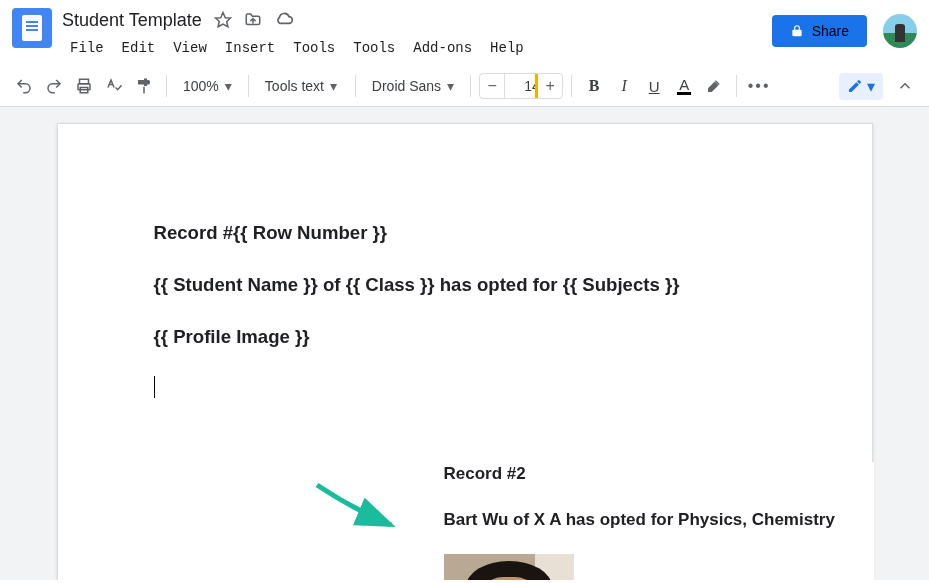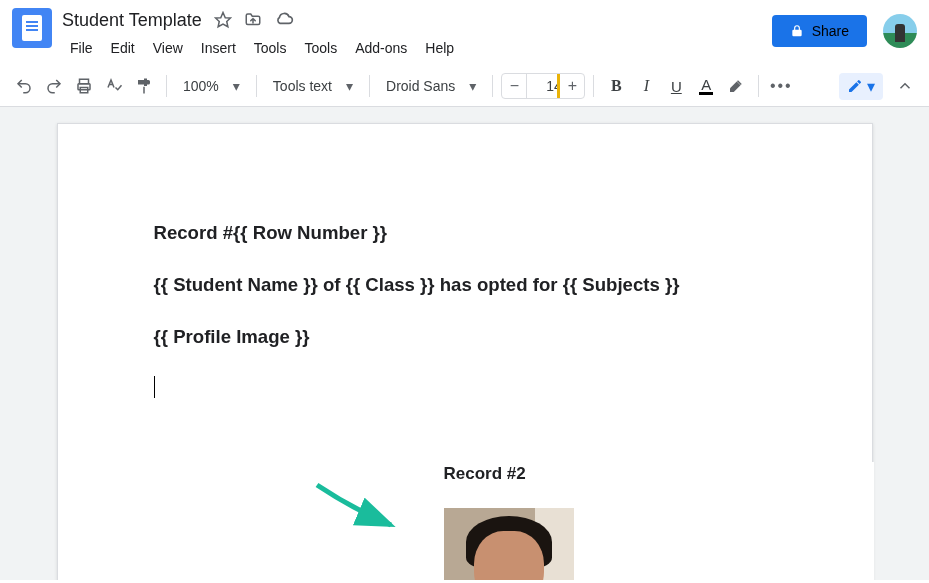"File" .menu-item { font-family: none -> Liberation Mono, monospace }
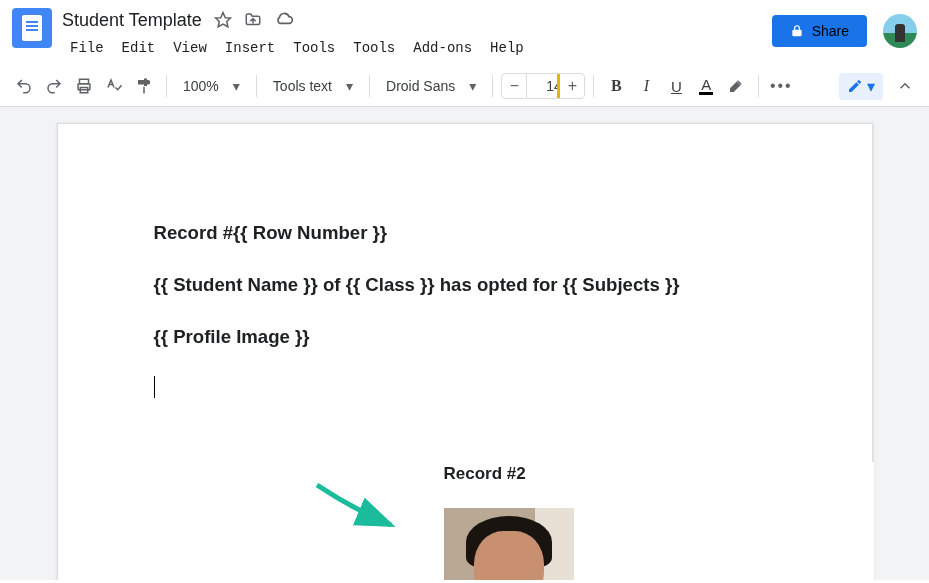"100%" .tdropdown { gap: 14px -> 6px }
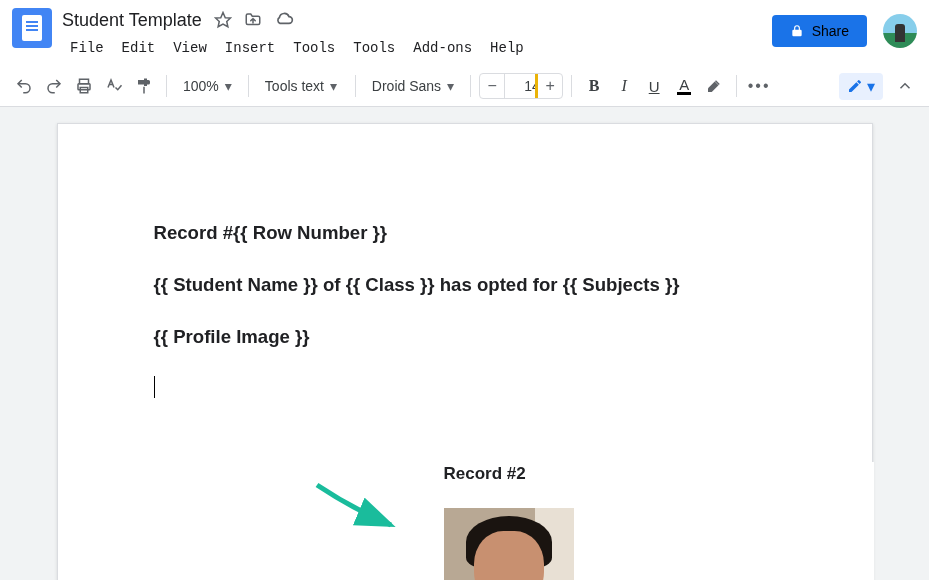"Bart Wu of X A" div.para { html: none -> <div>Bart Wu of X A has opted for Physics, Chemistry</div> }
